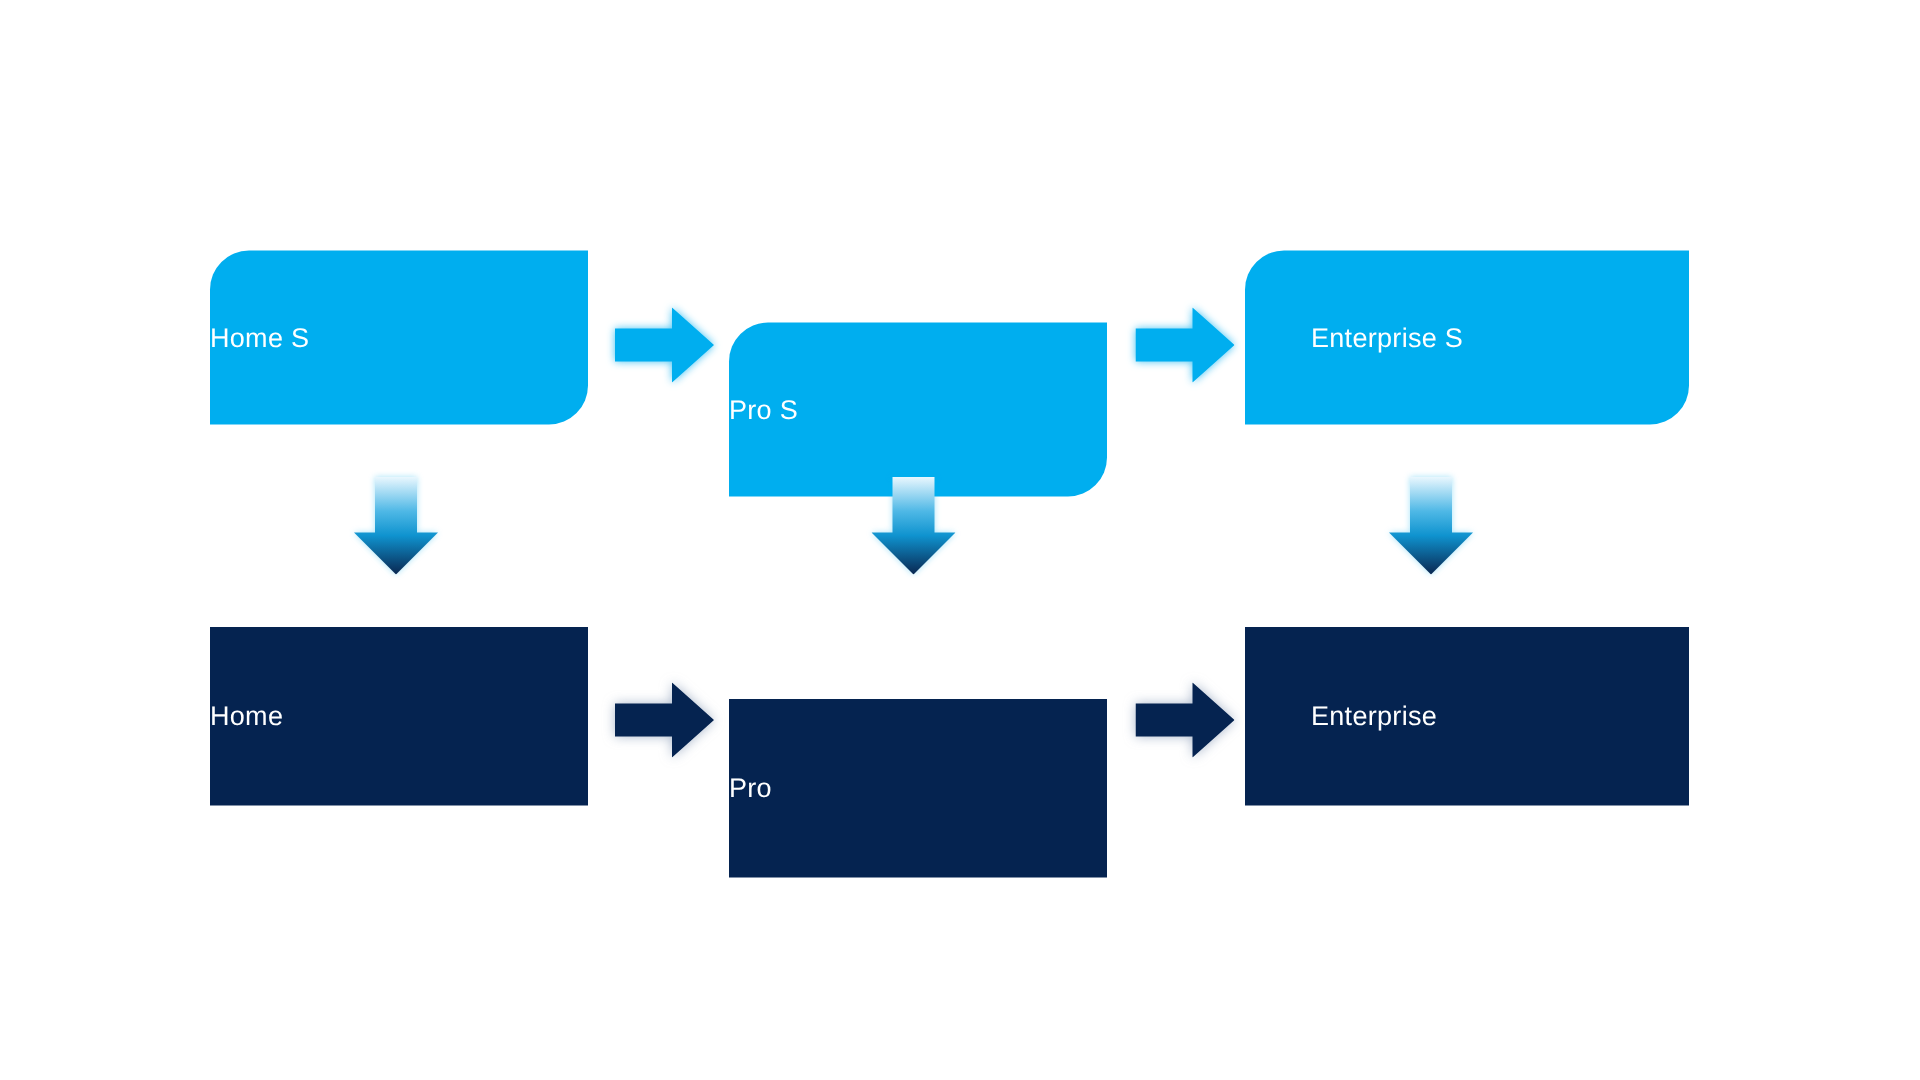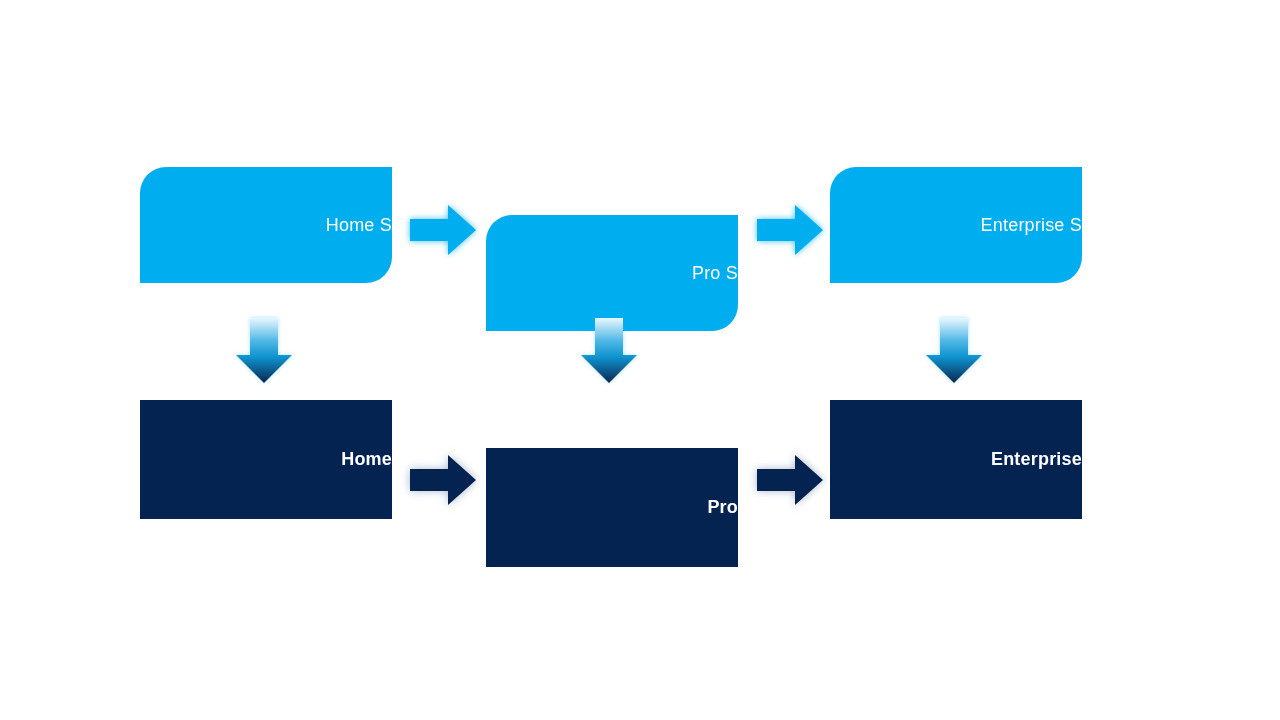"Home S" .box { justify-content: flex-end -> flex-start }
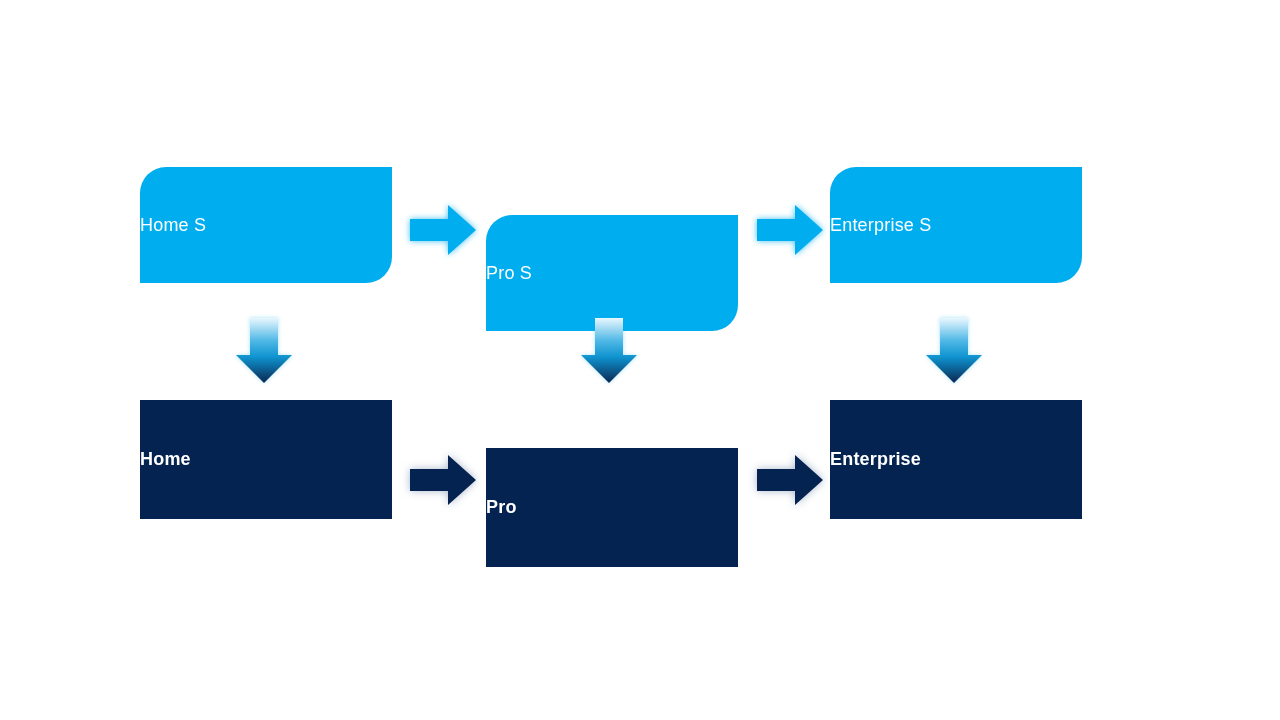"Enterprise S" .col3 { padding-left: none -> 44px }
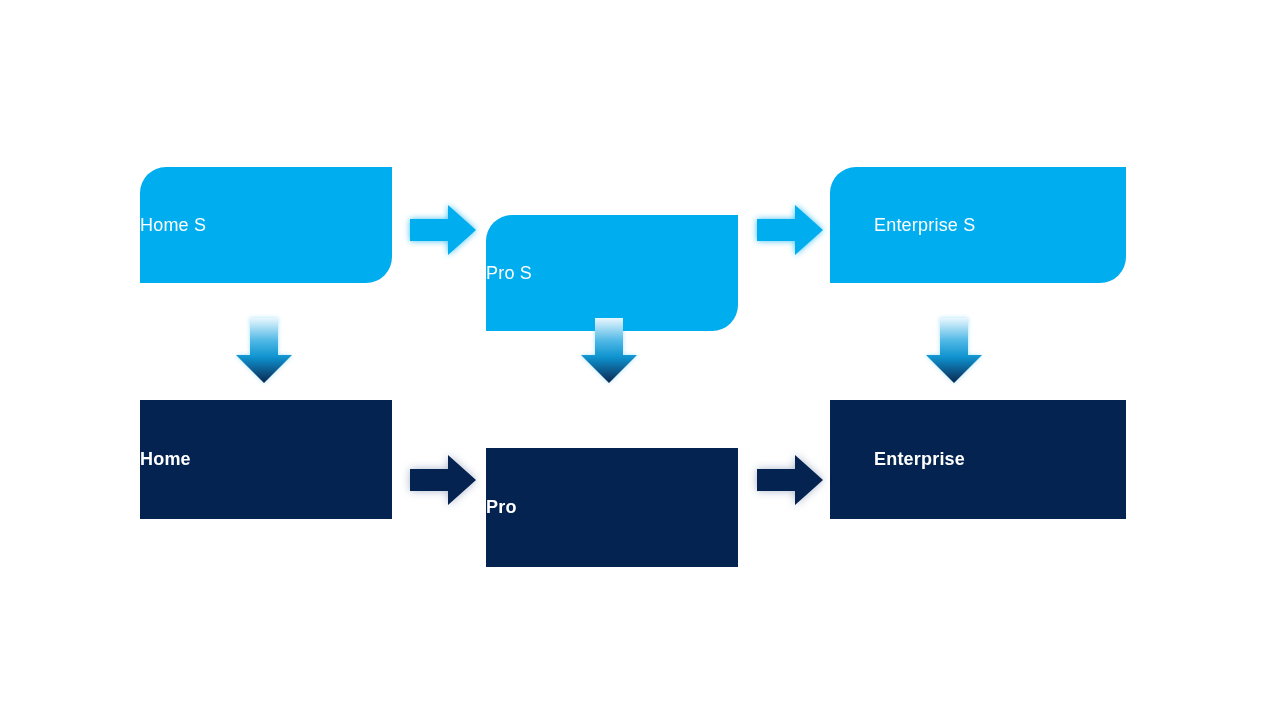"Home" .box.bottom-row { font-weight: bold -> none; top: 400px -> 418px }
